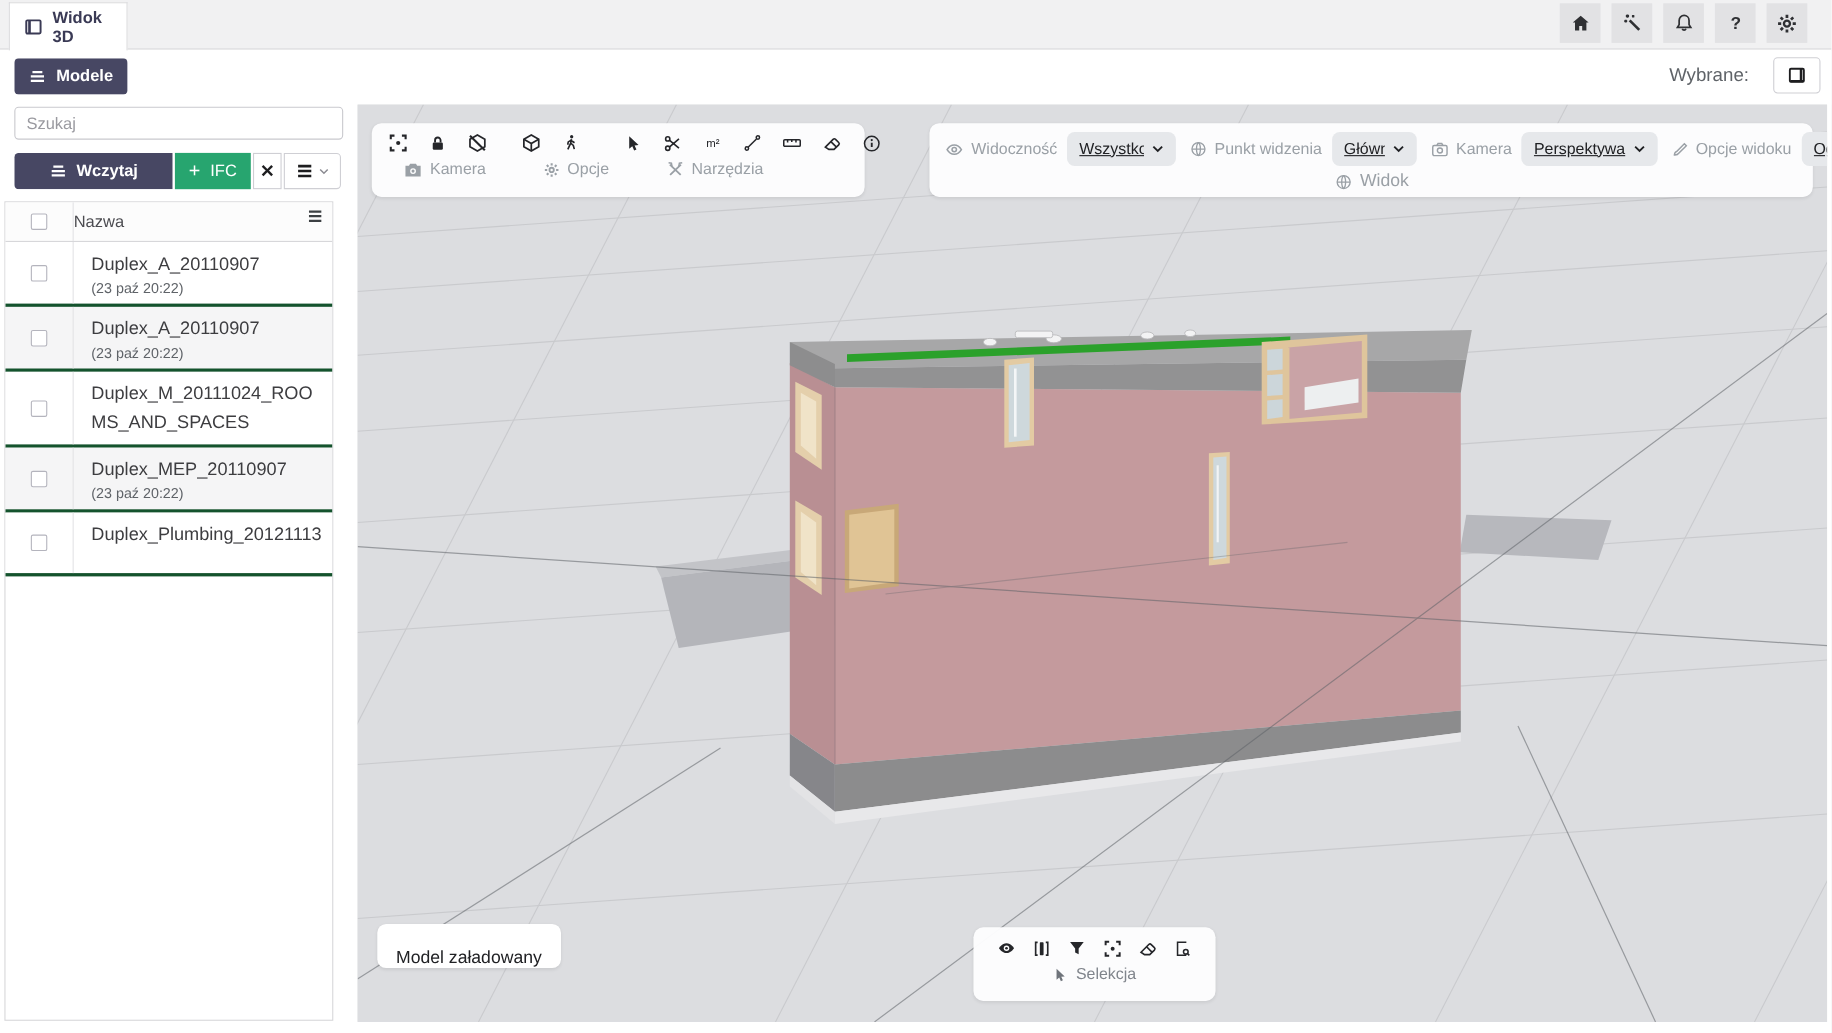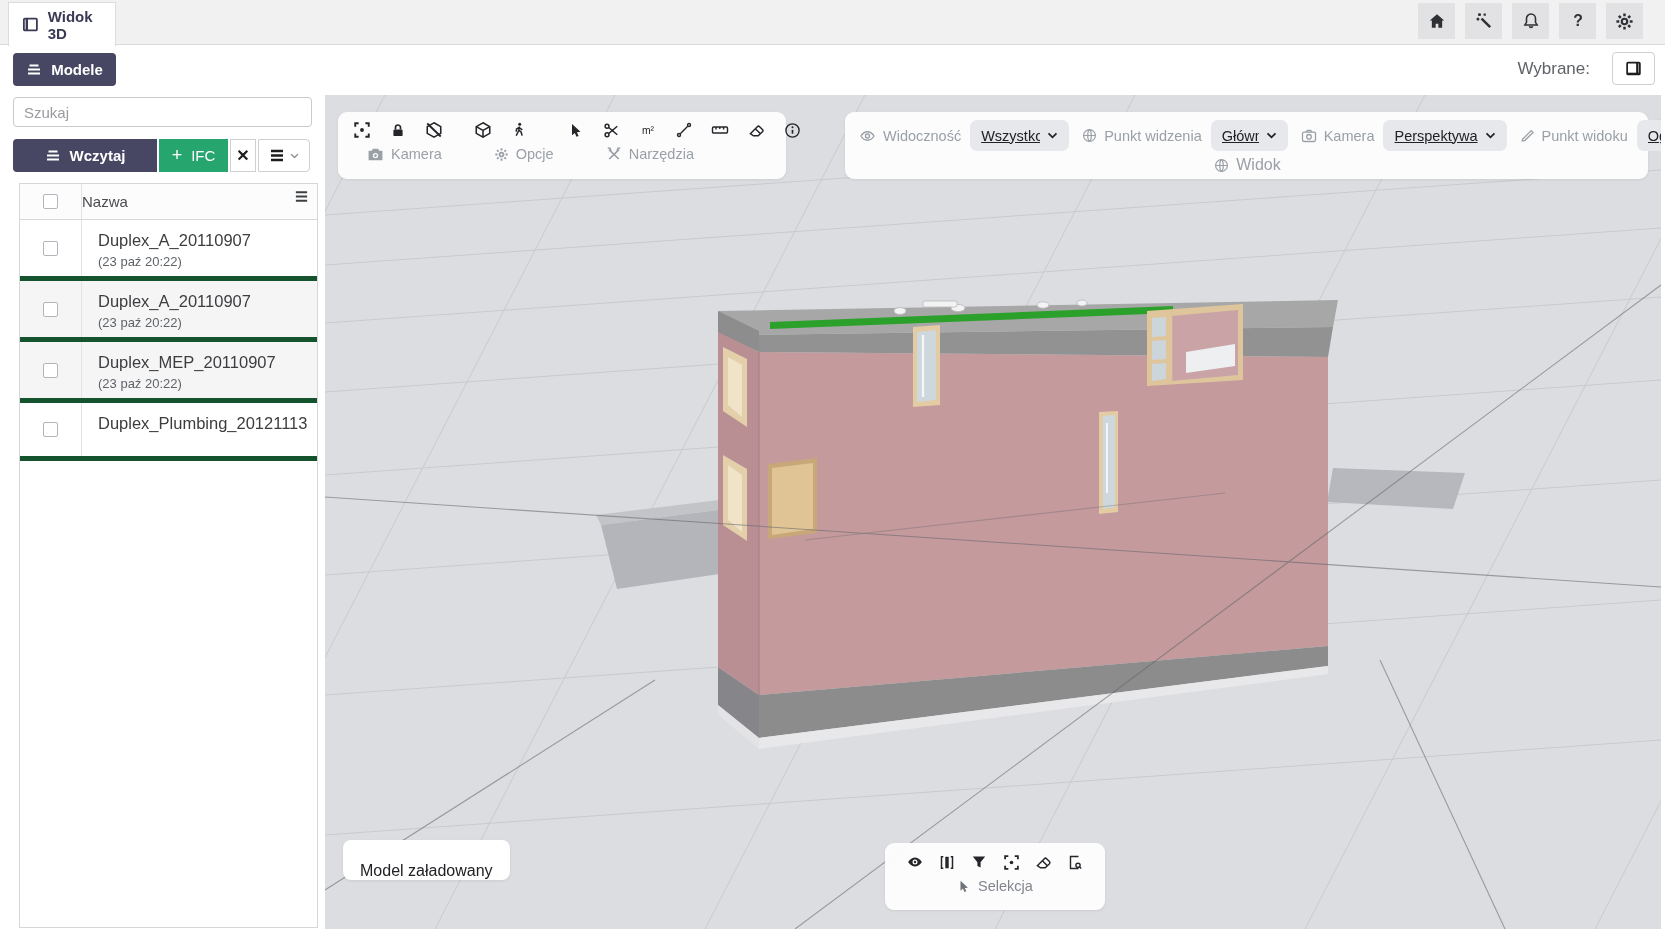"Punkt widoku" span { text: Punkt -> Opcje }
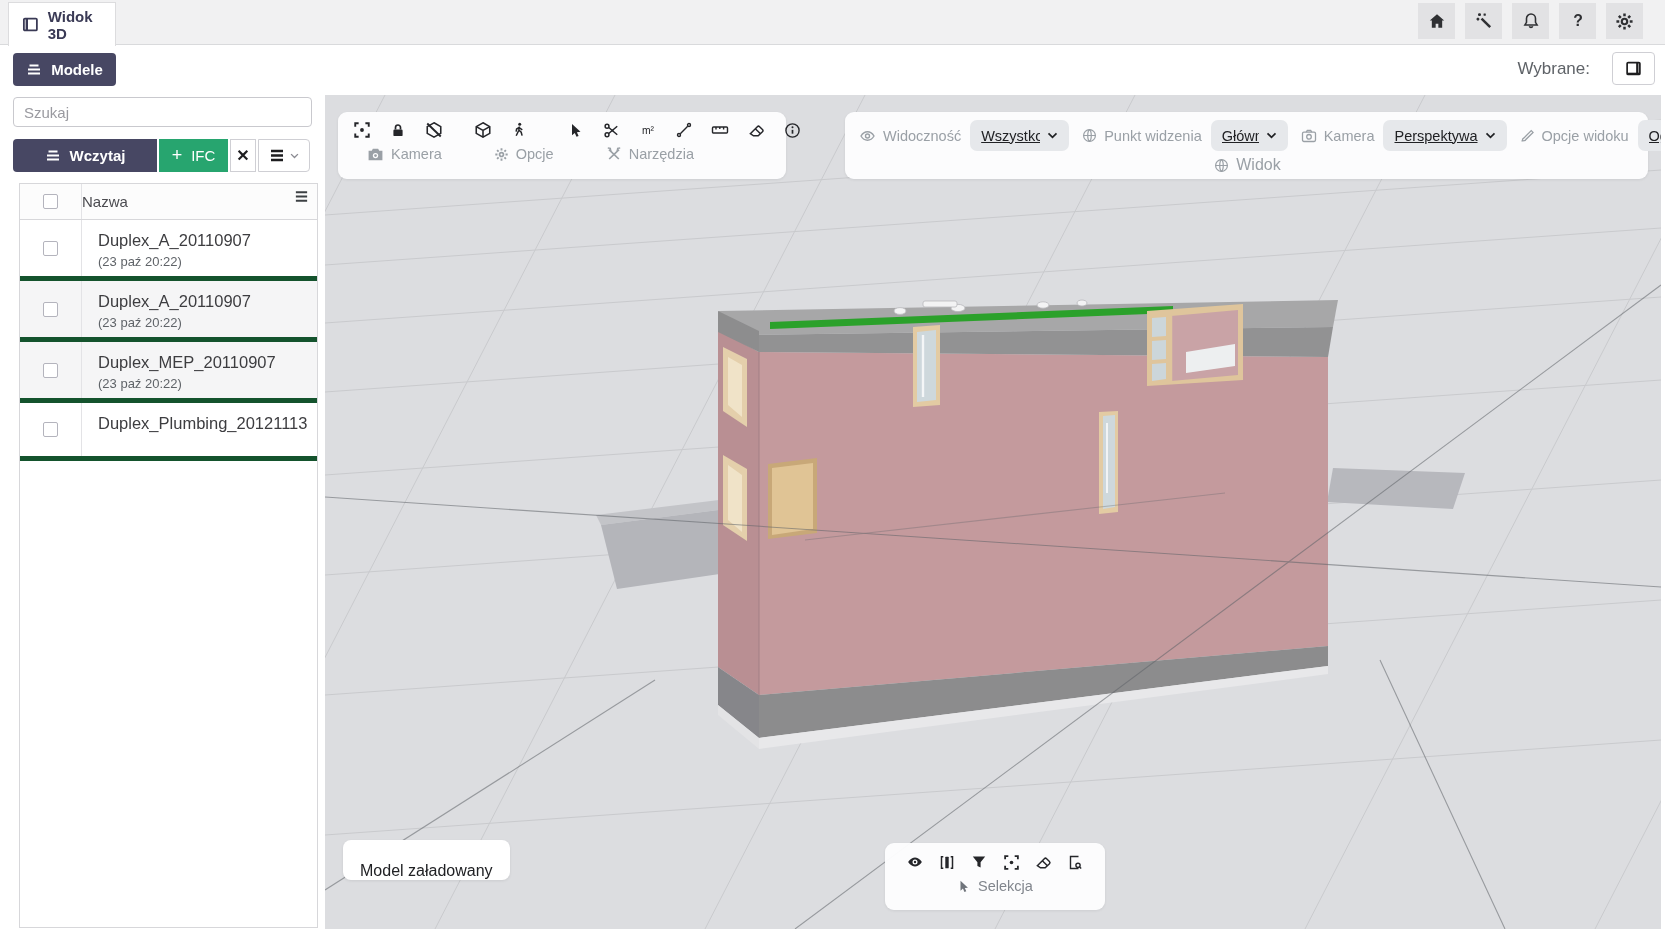"Nazwa" .mtable { left: 19px -> 4px }
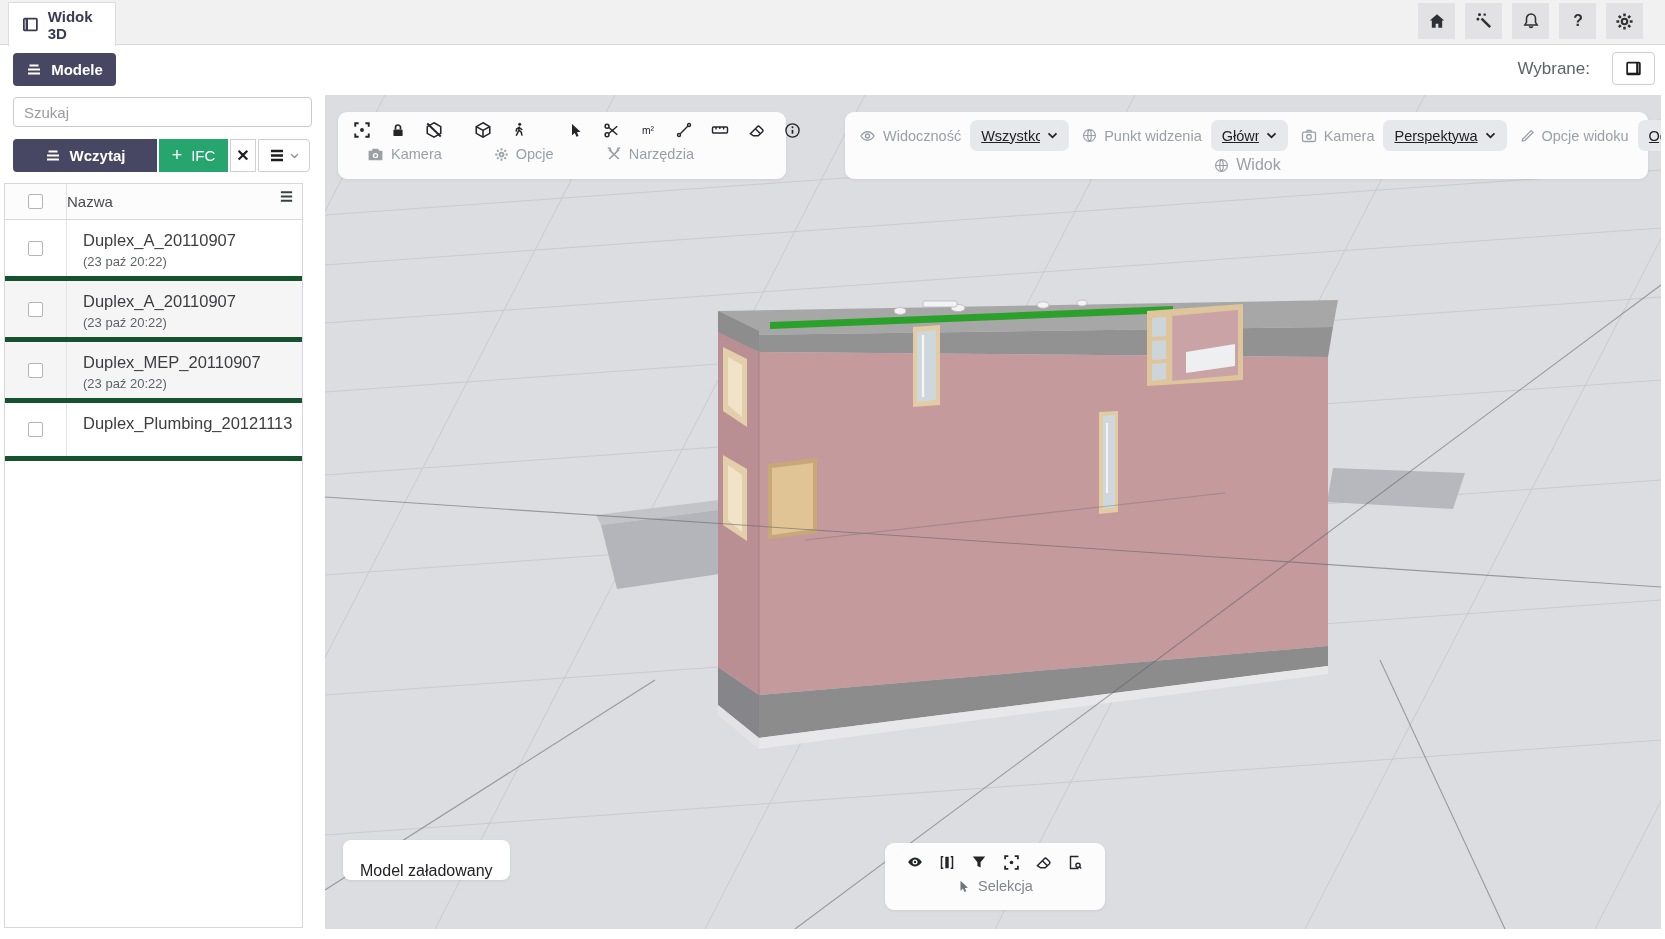"Duplex_A_20110907" .row { border-bottom: 5px solid #14532d -> 3px solid #14532d }
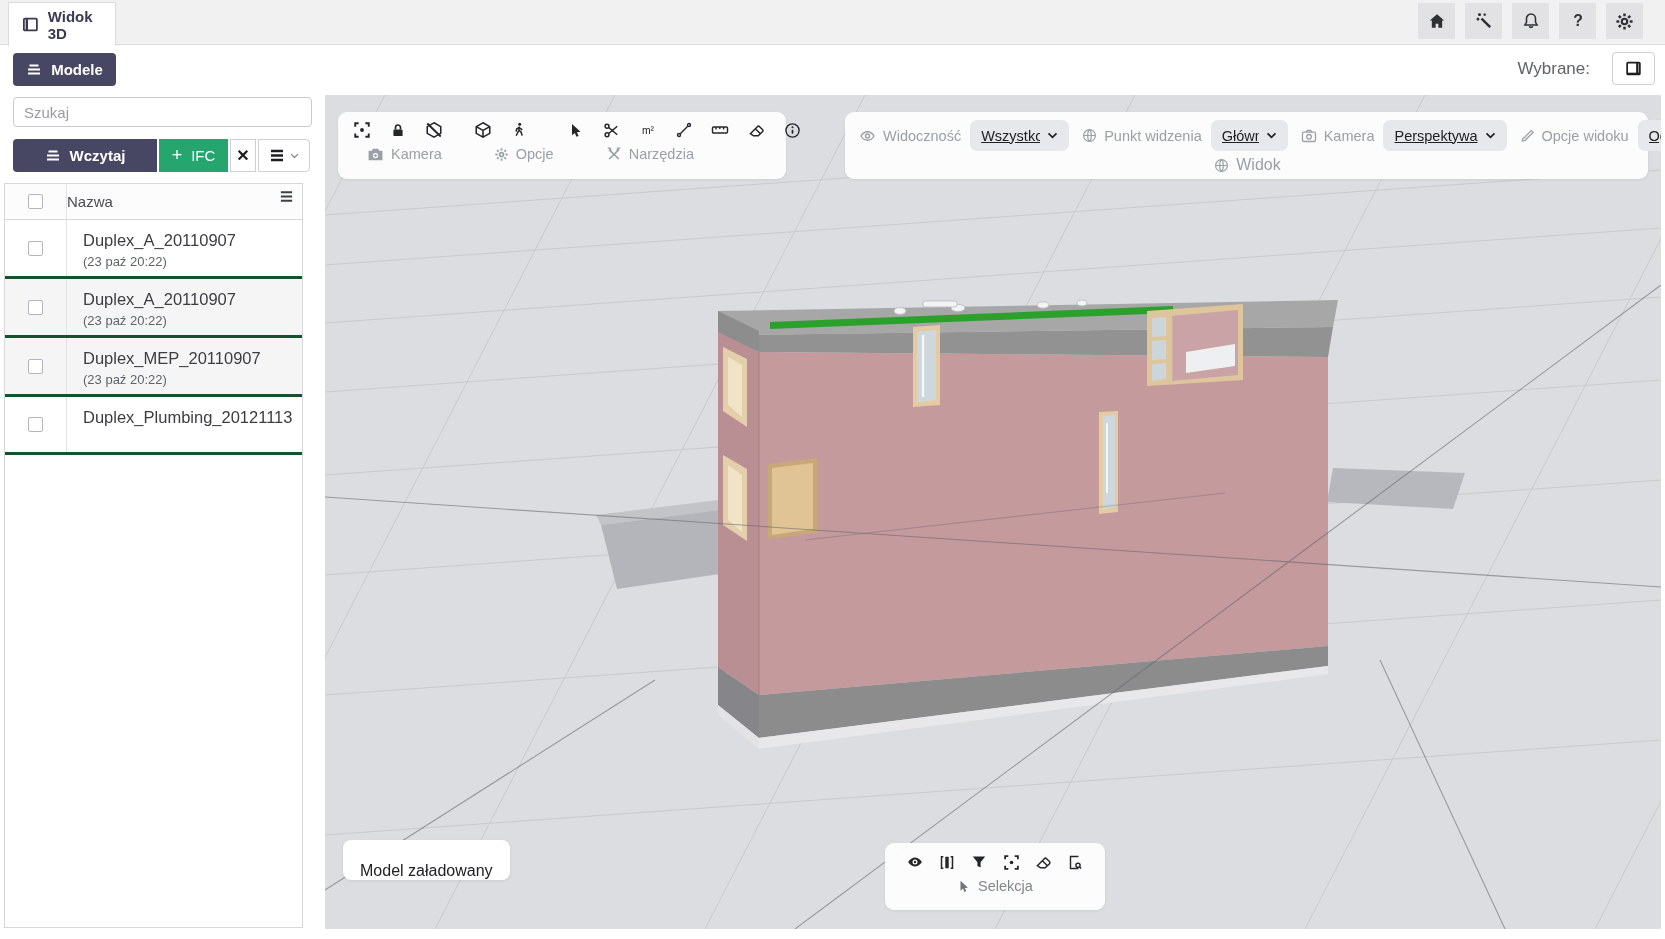"Duplex_M_20111024_ROOMS_AND_SPACES" div.row { html: none -> <div> <span> <span></span> </span> <div> <div>Duplex_M_20111024_ROOMS_AND_SPACES</div> </div> </div> }
